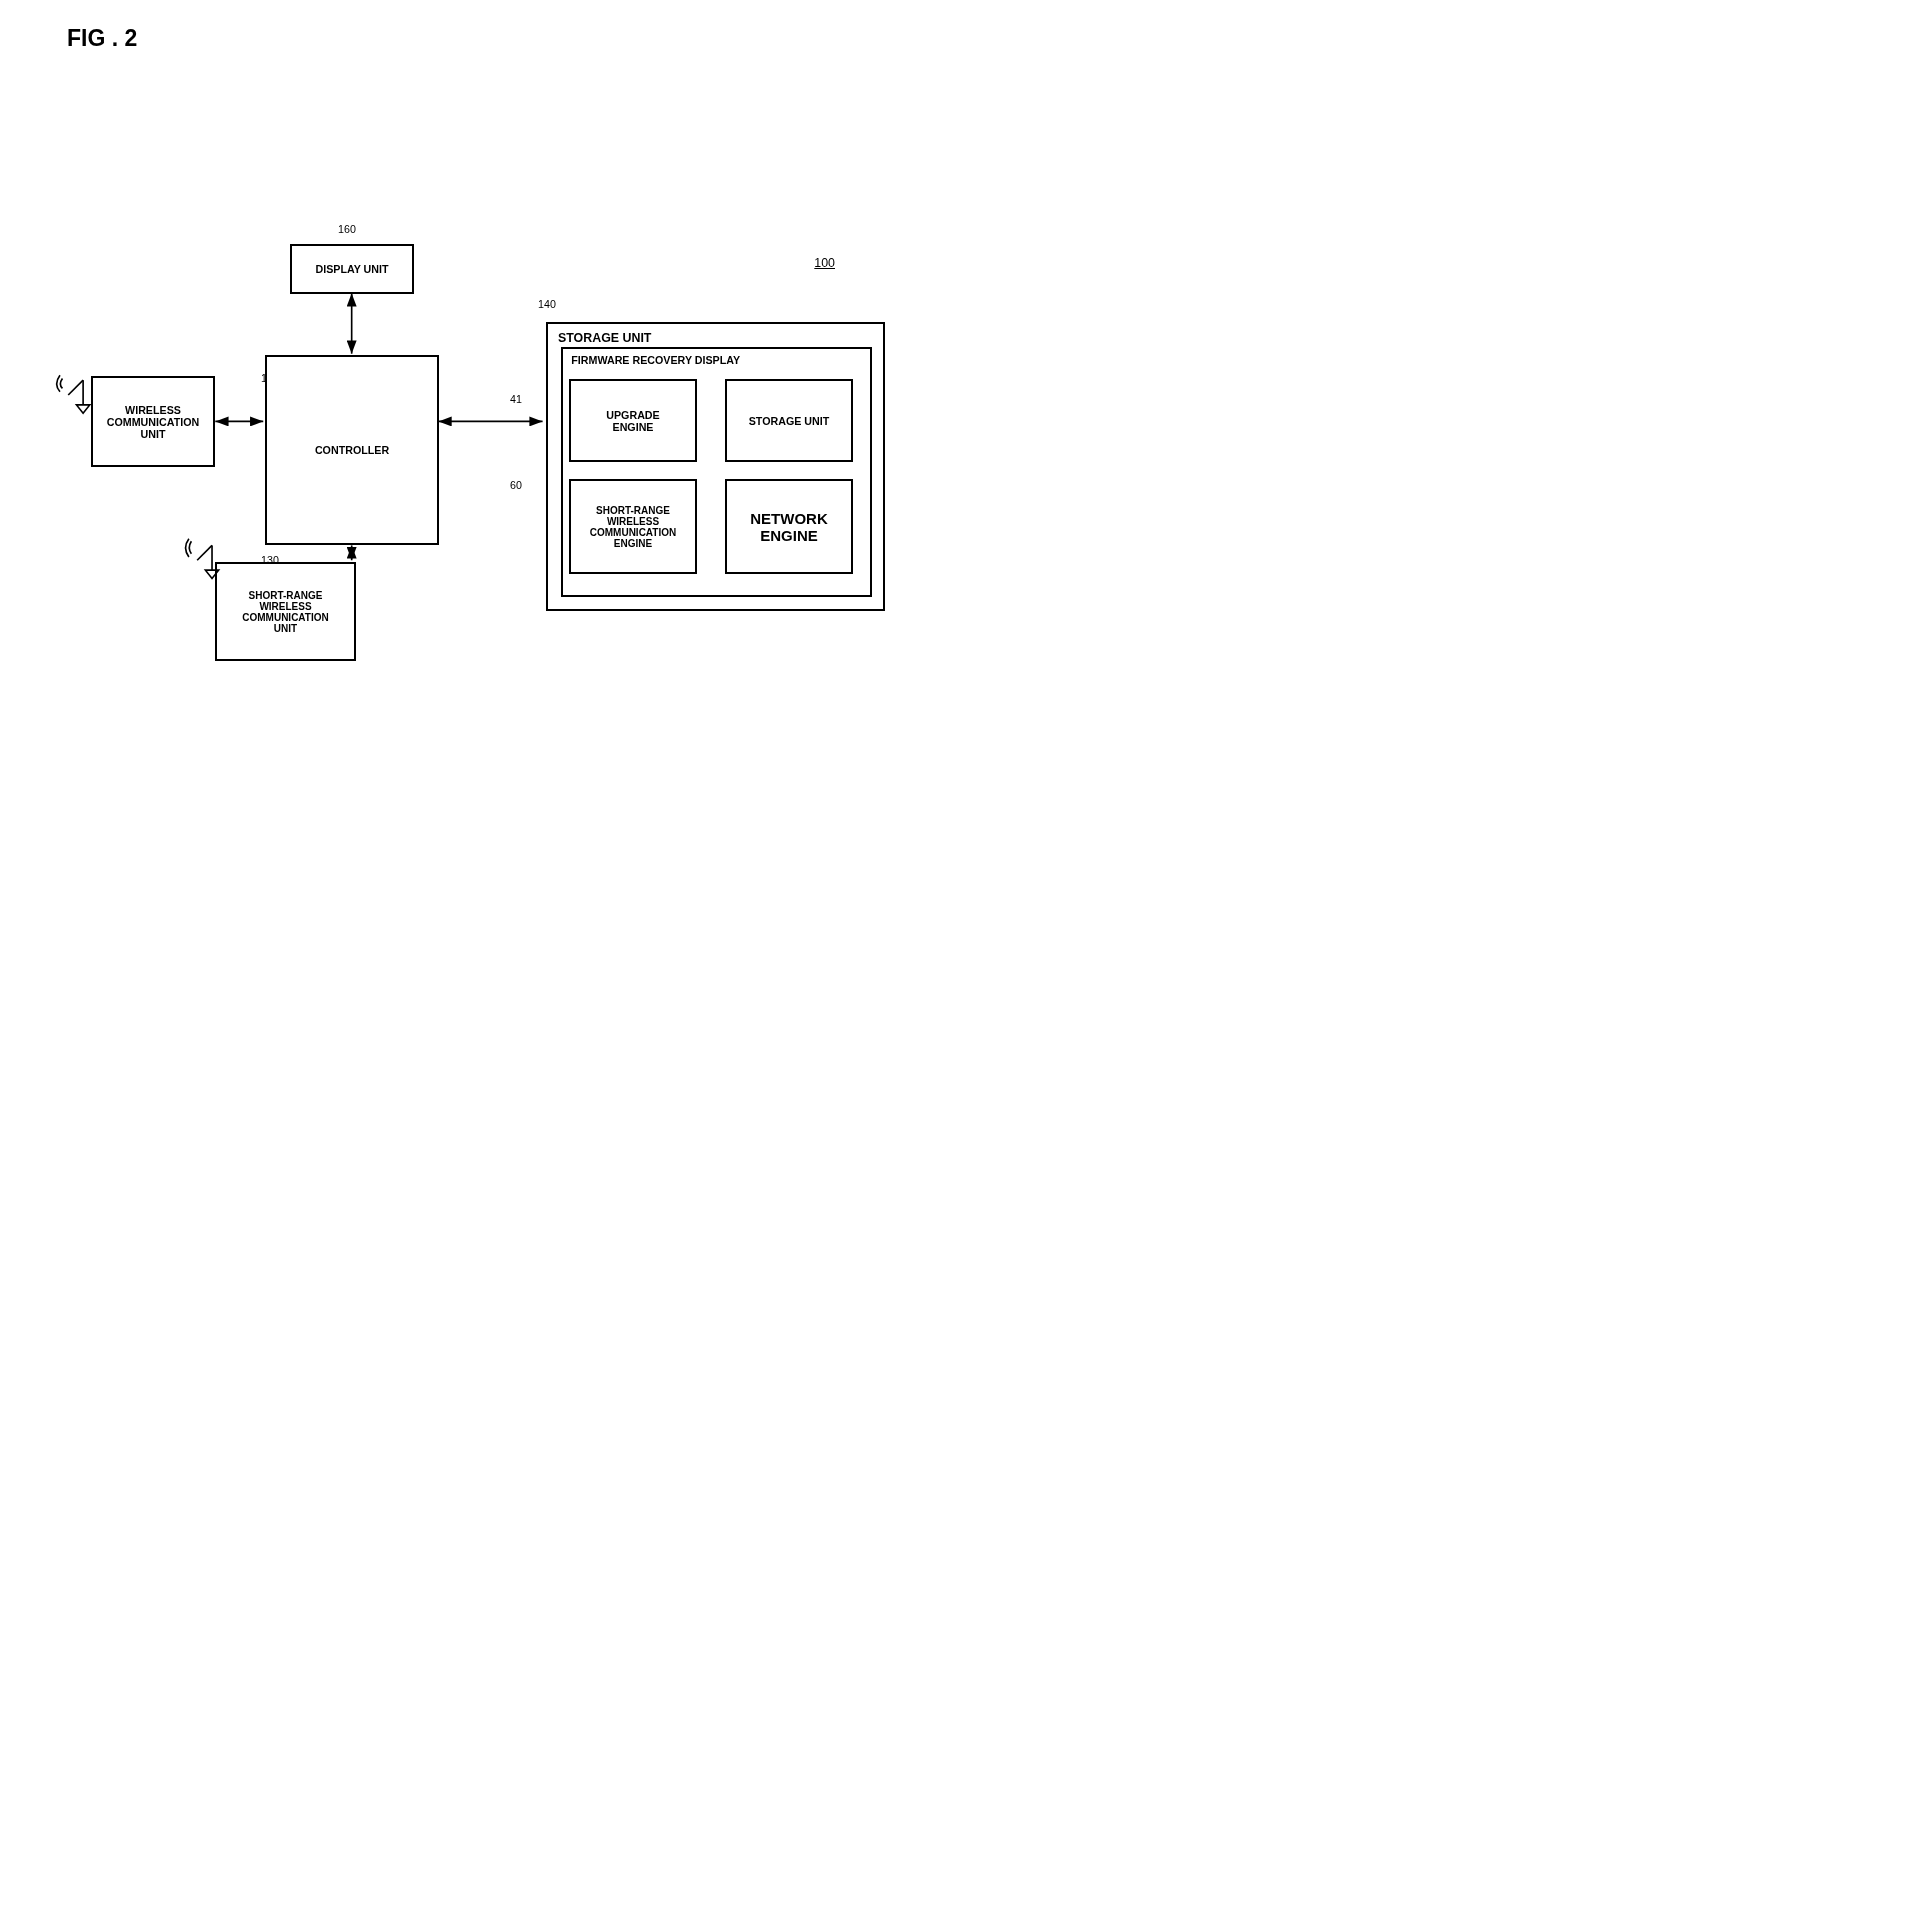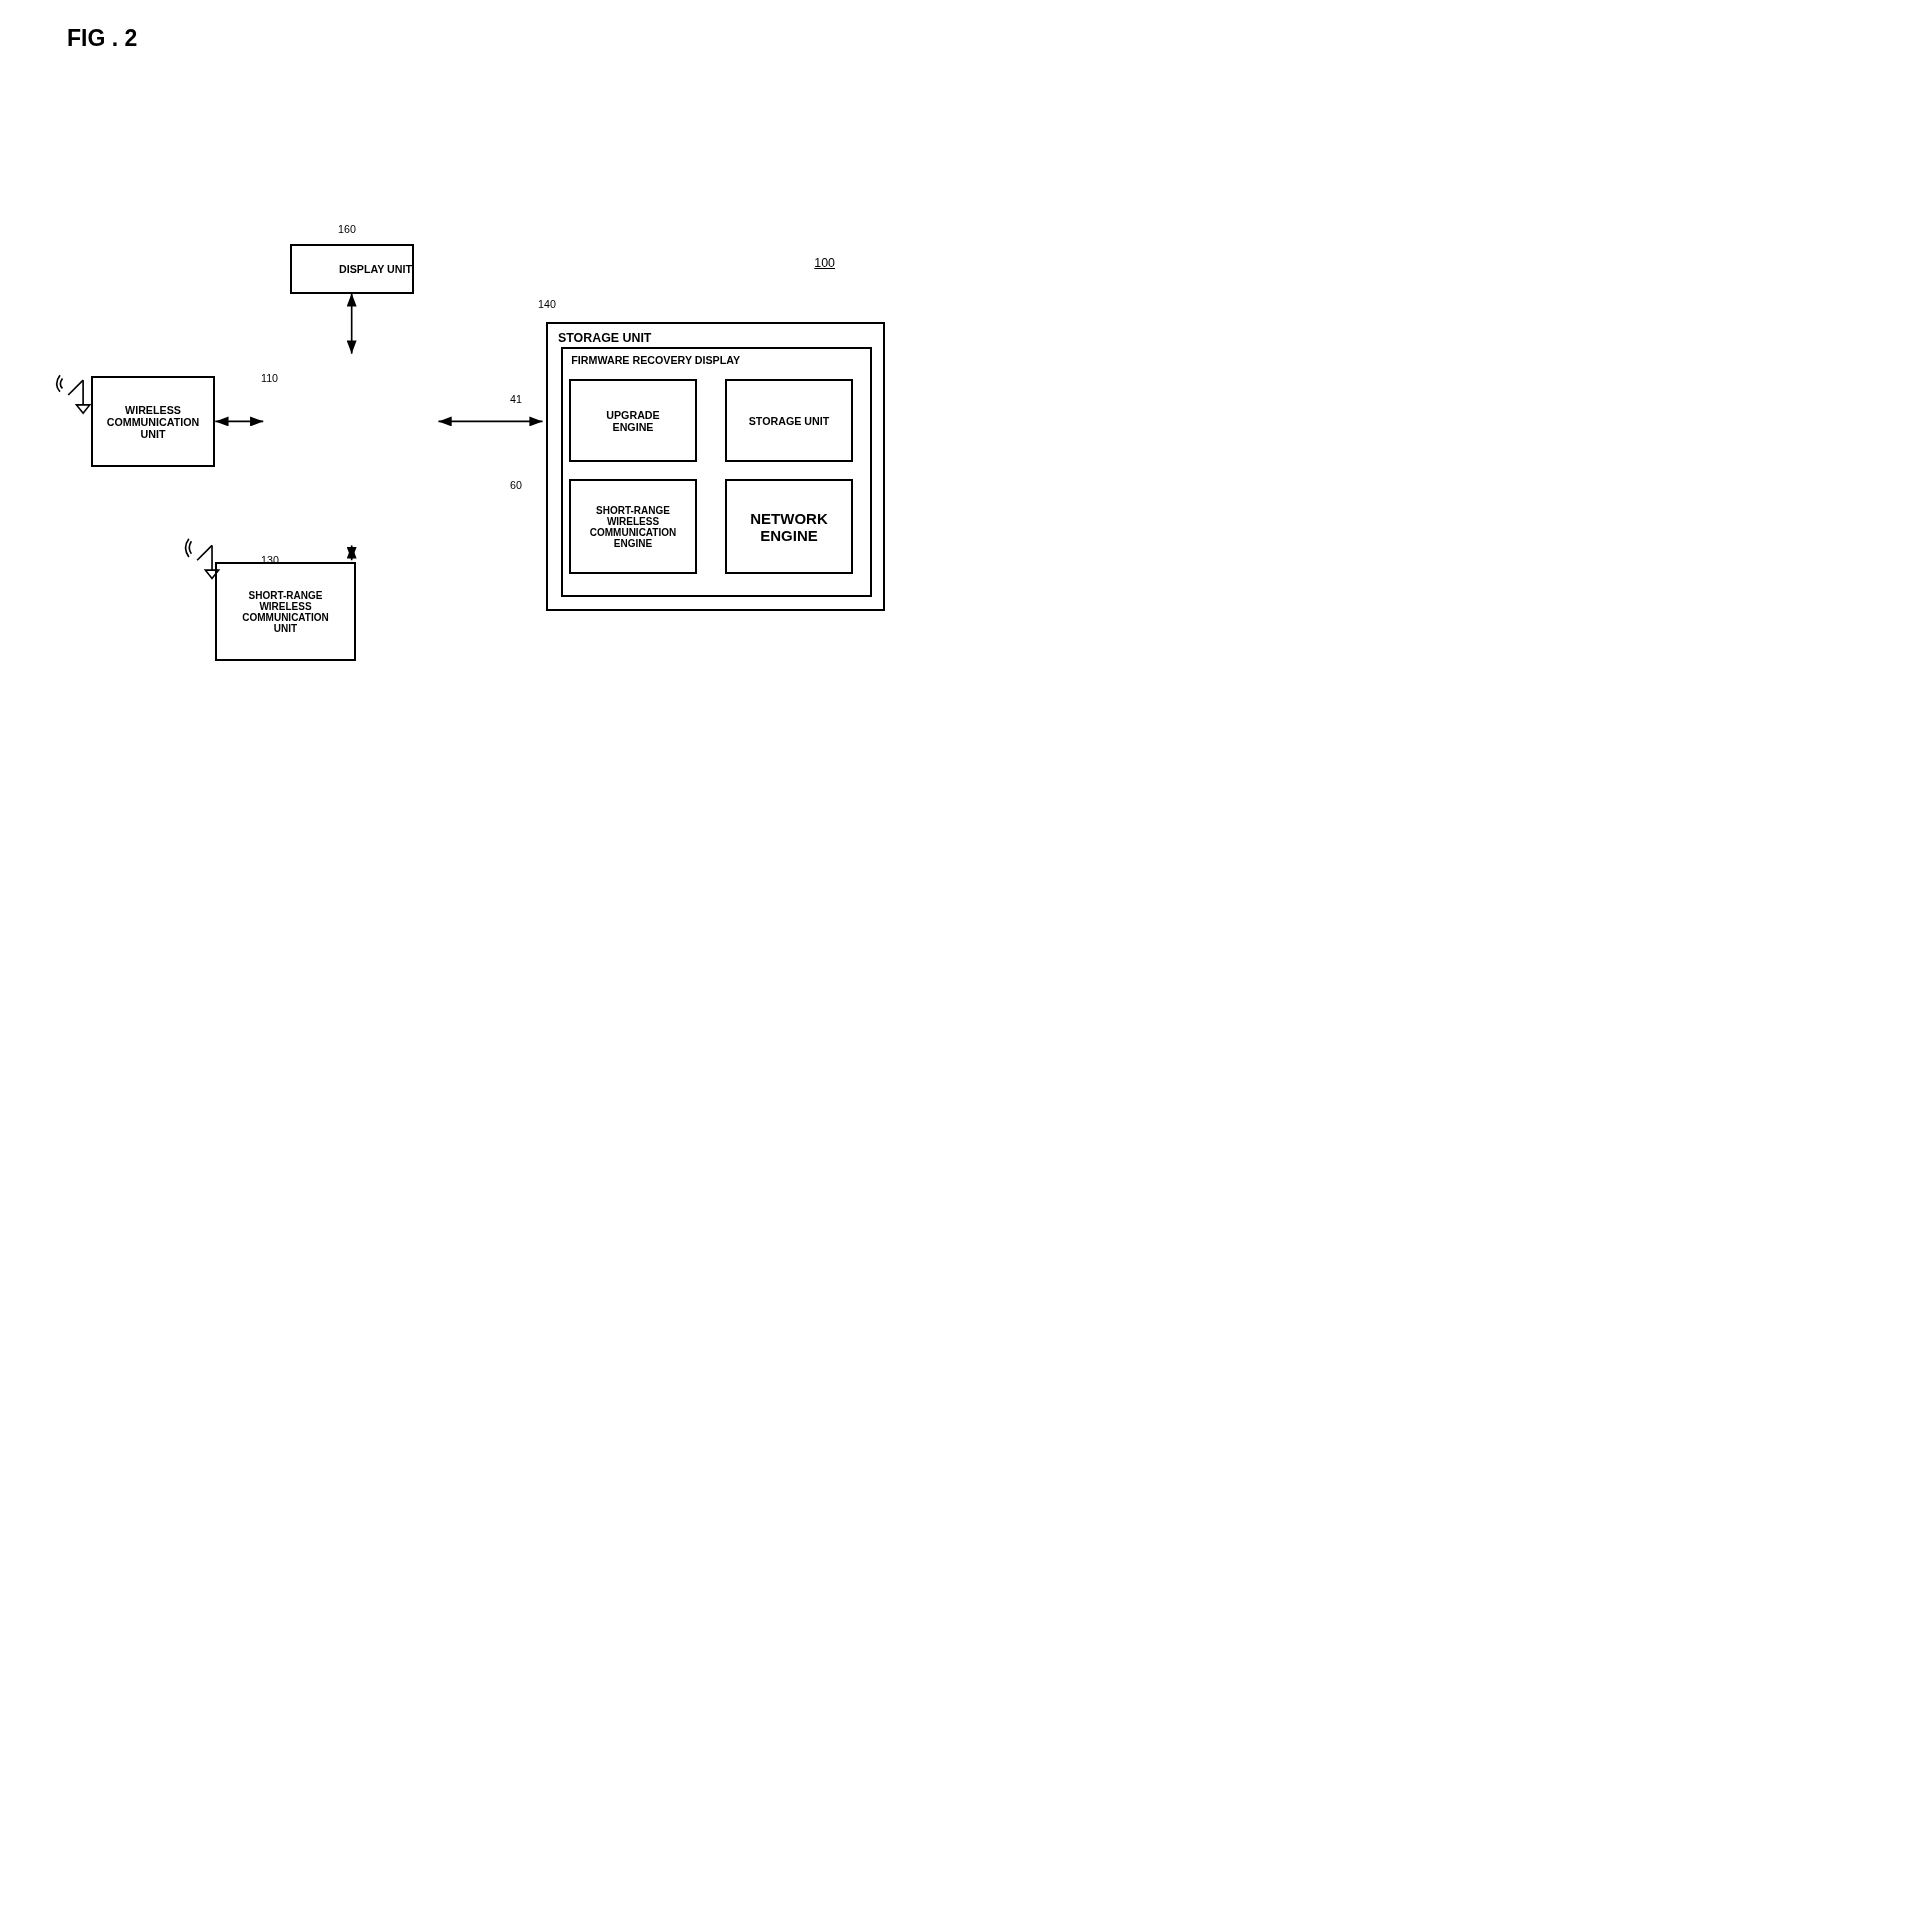"DISPLAY UNIT" div.box { justify-content: flex-end -> none }
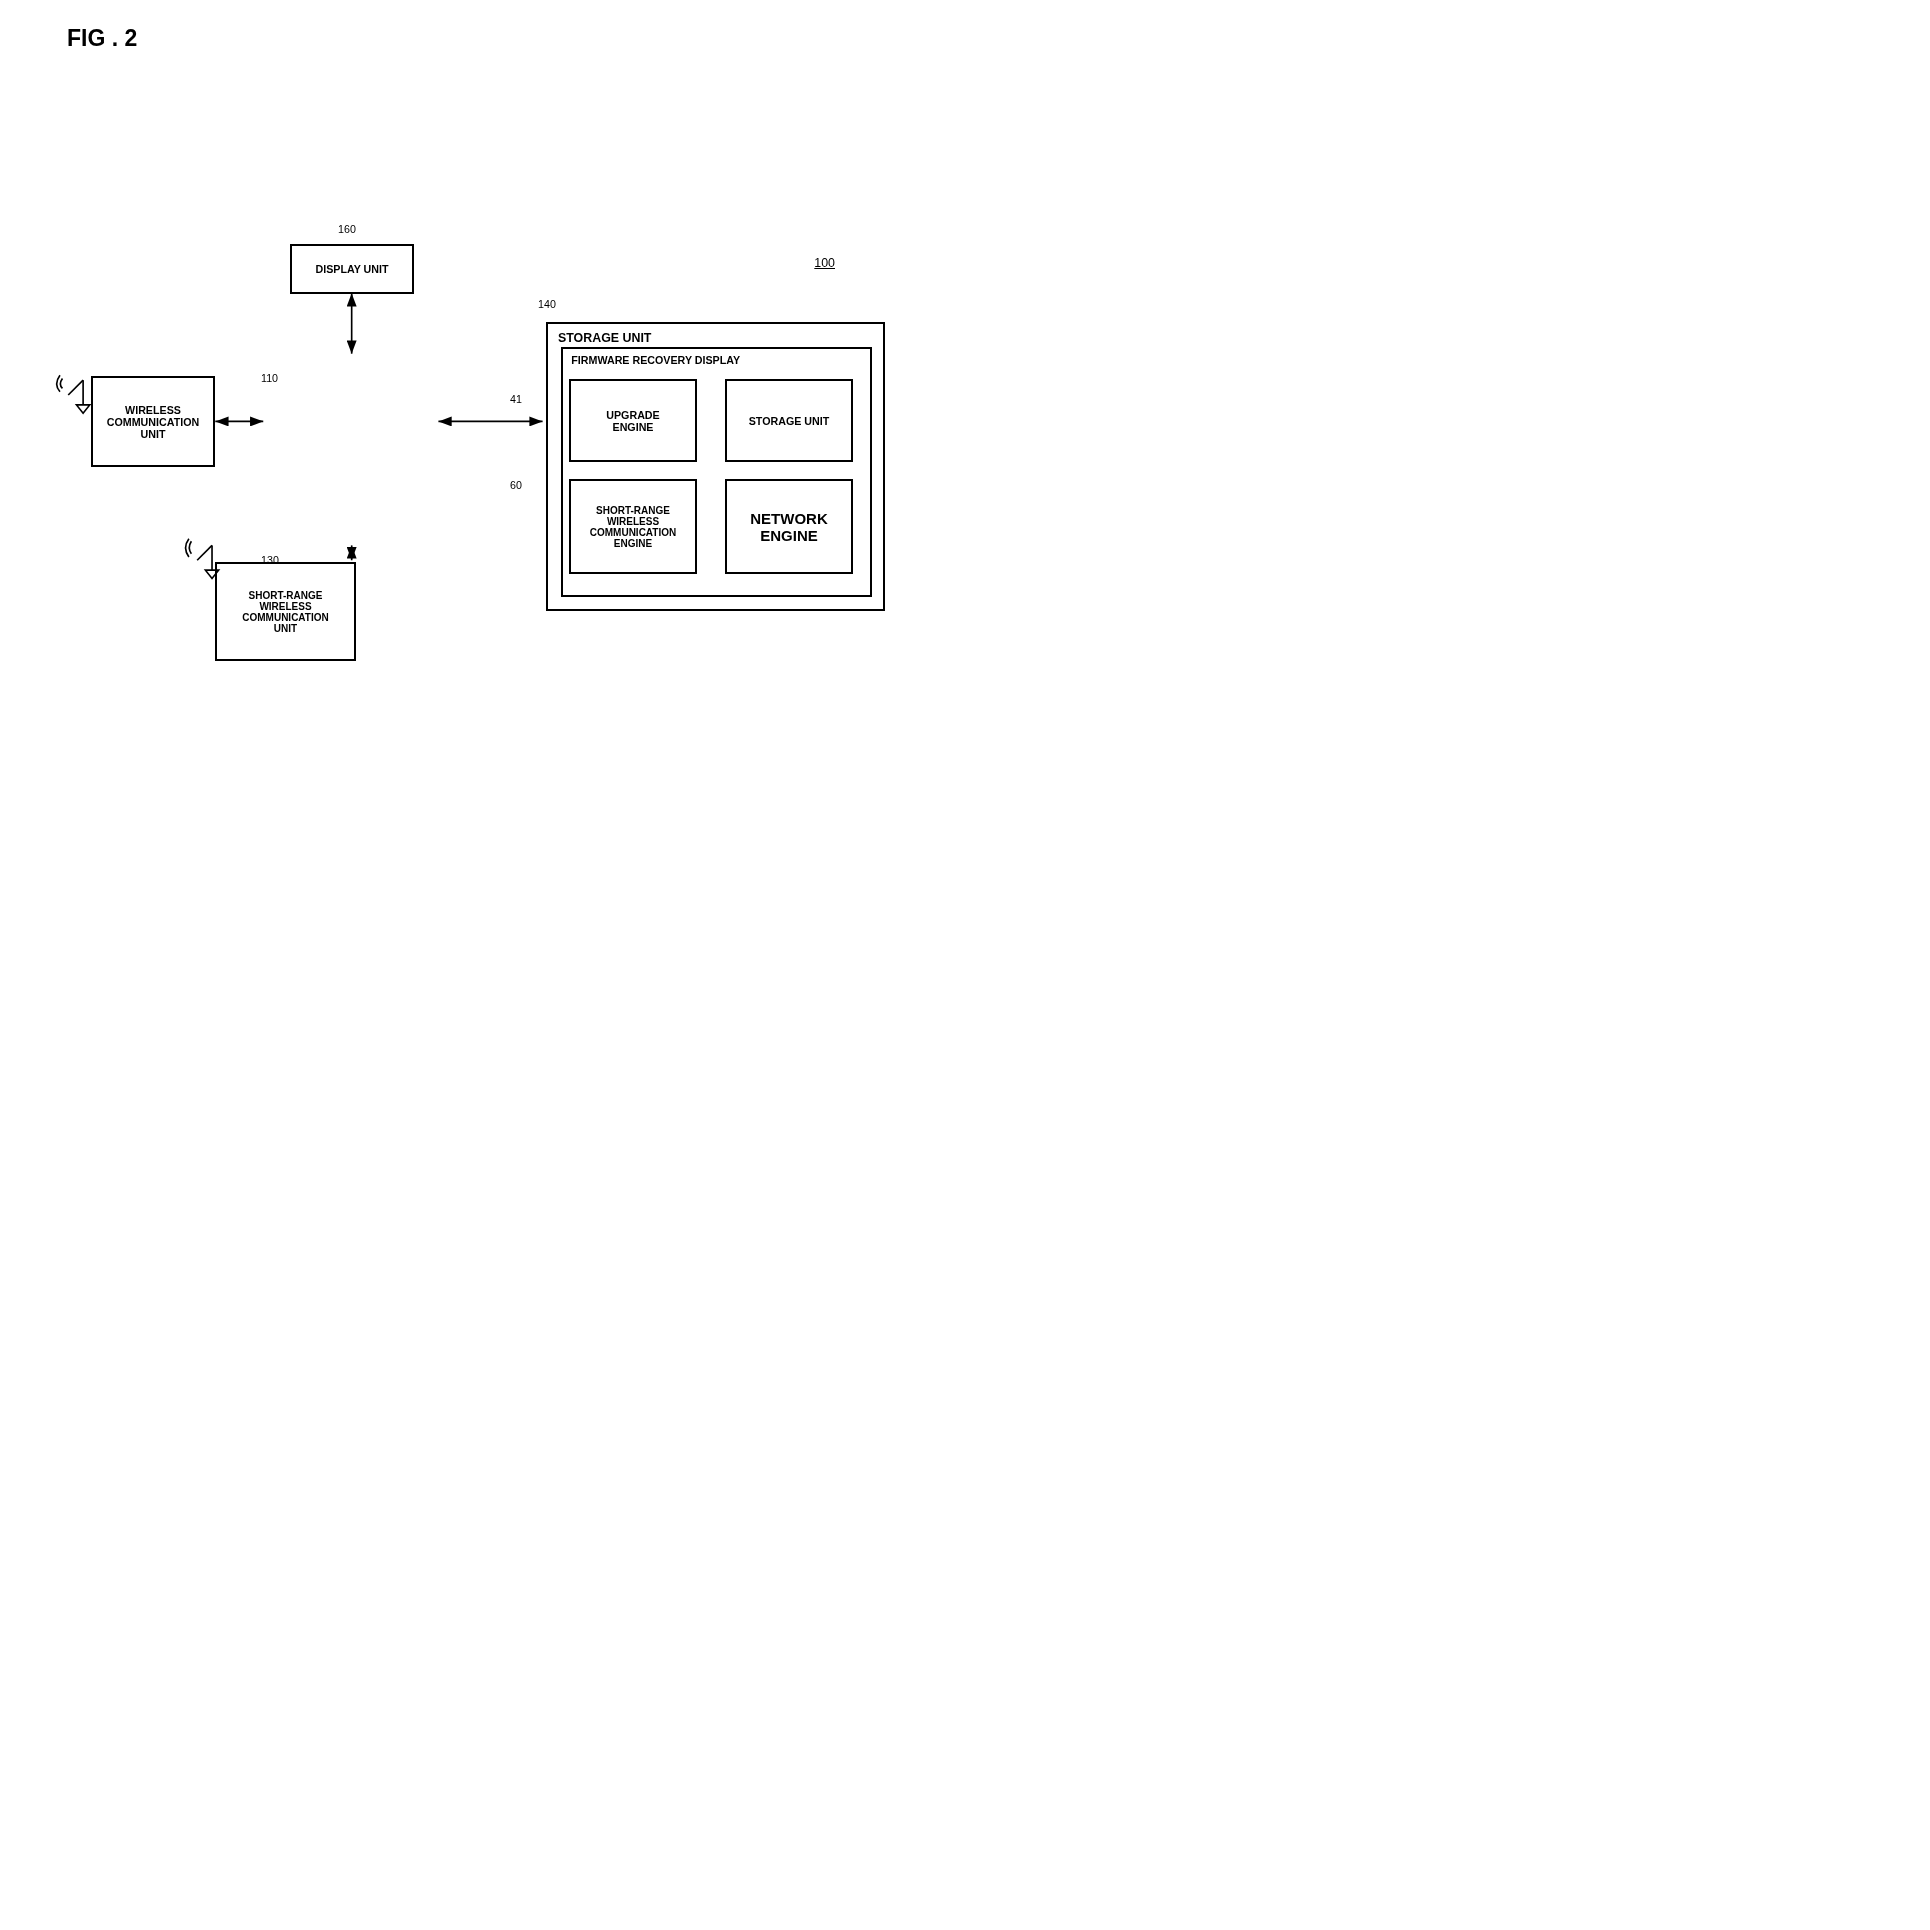"CONTROLLER" div.box { html: none -> <div> <span>CONTROLLER</span> </div> }
